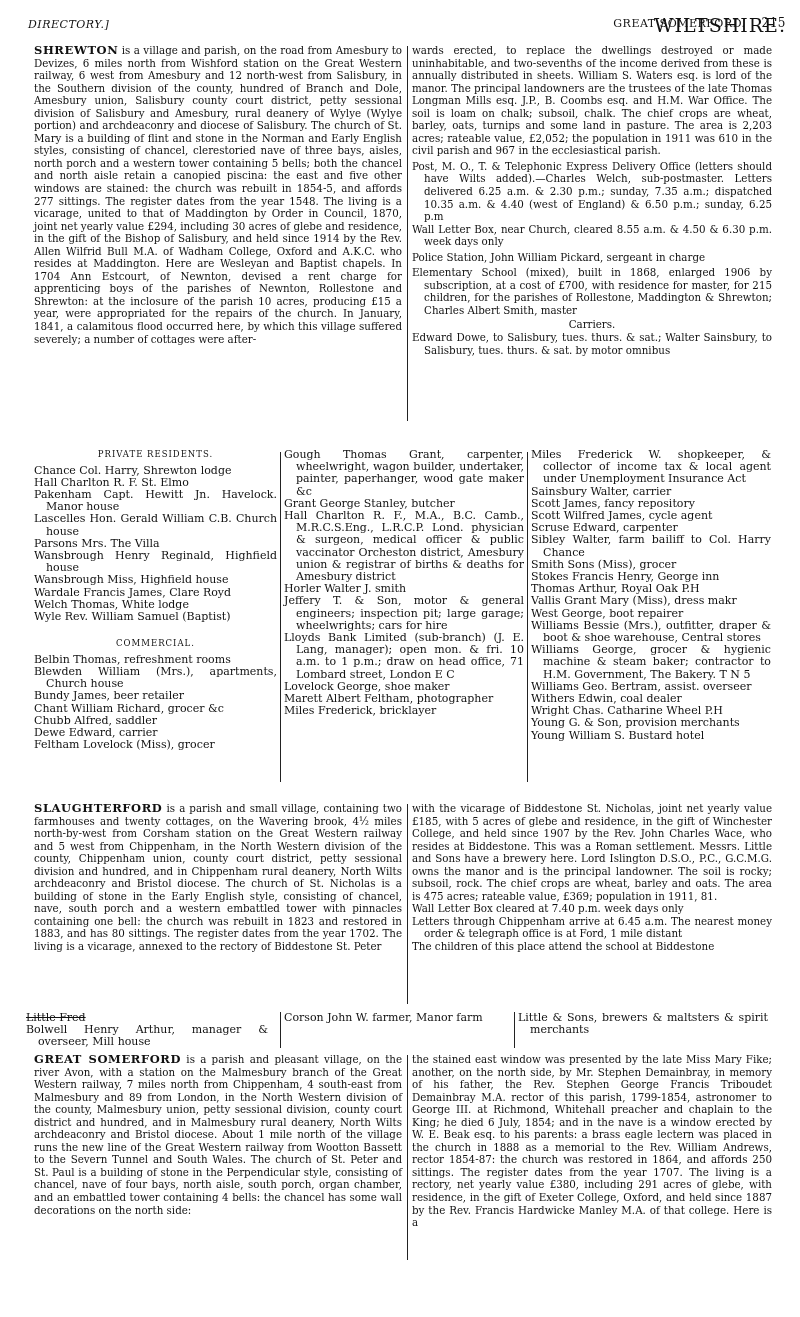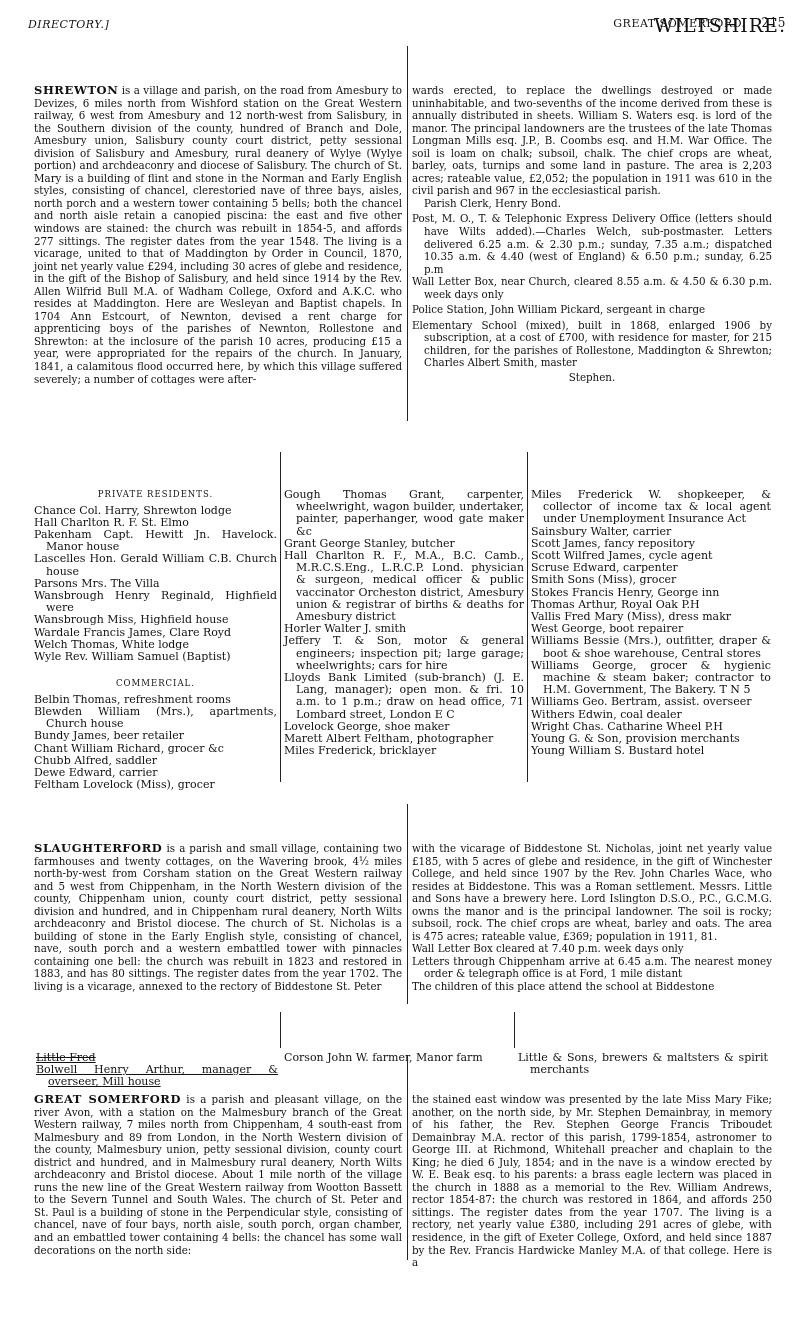"SHREWTON is a village and" .col { margin-top: 40px -> none }
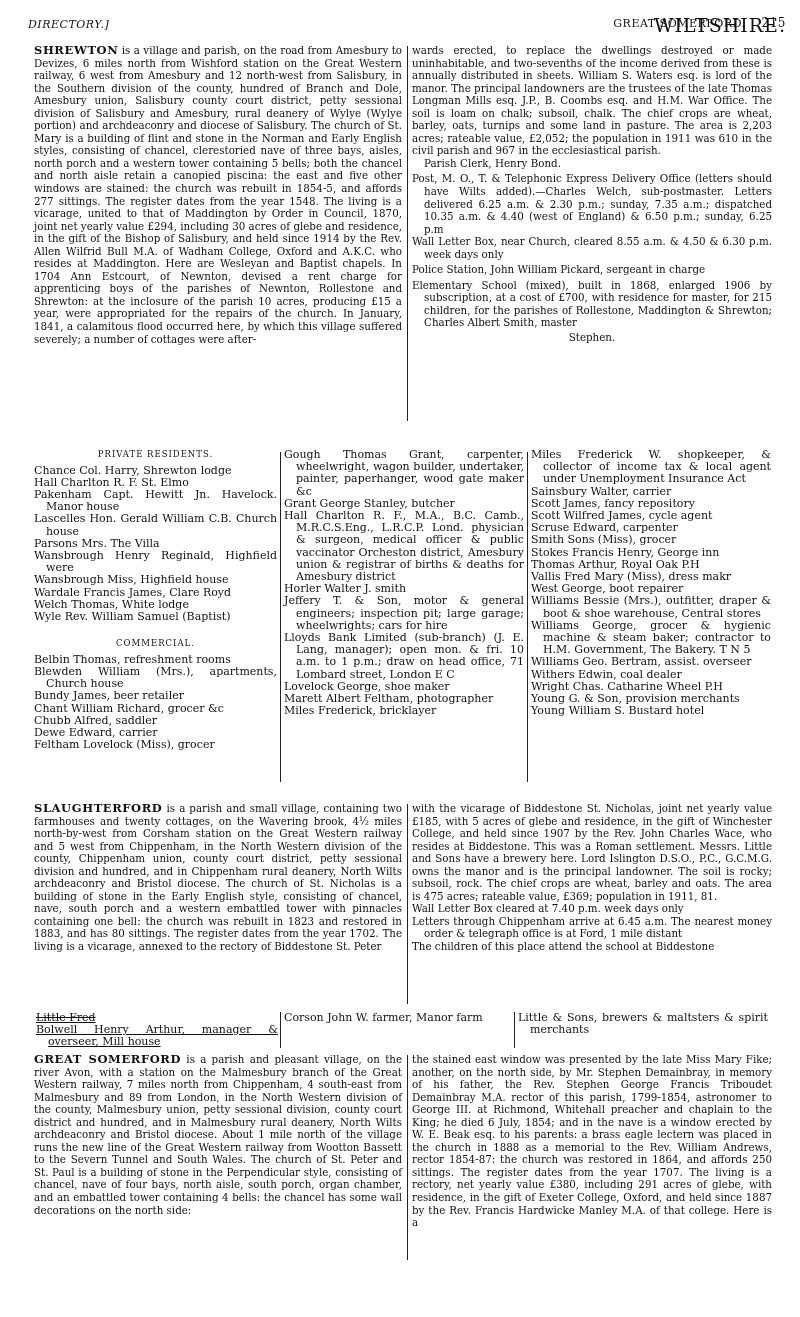"Parish Clerk, Henry Bond." p { html: <p>Parish Clerk, Henry Bond.</p> -> none }
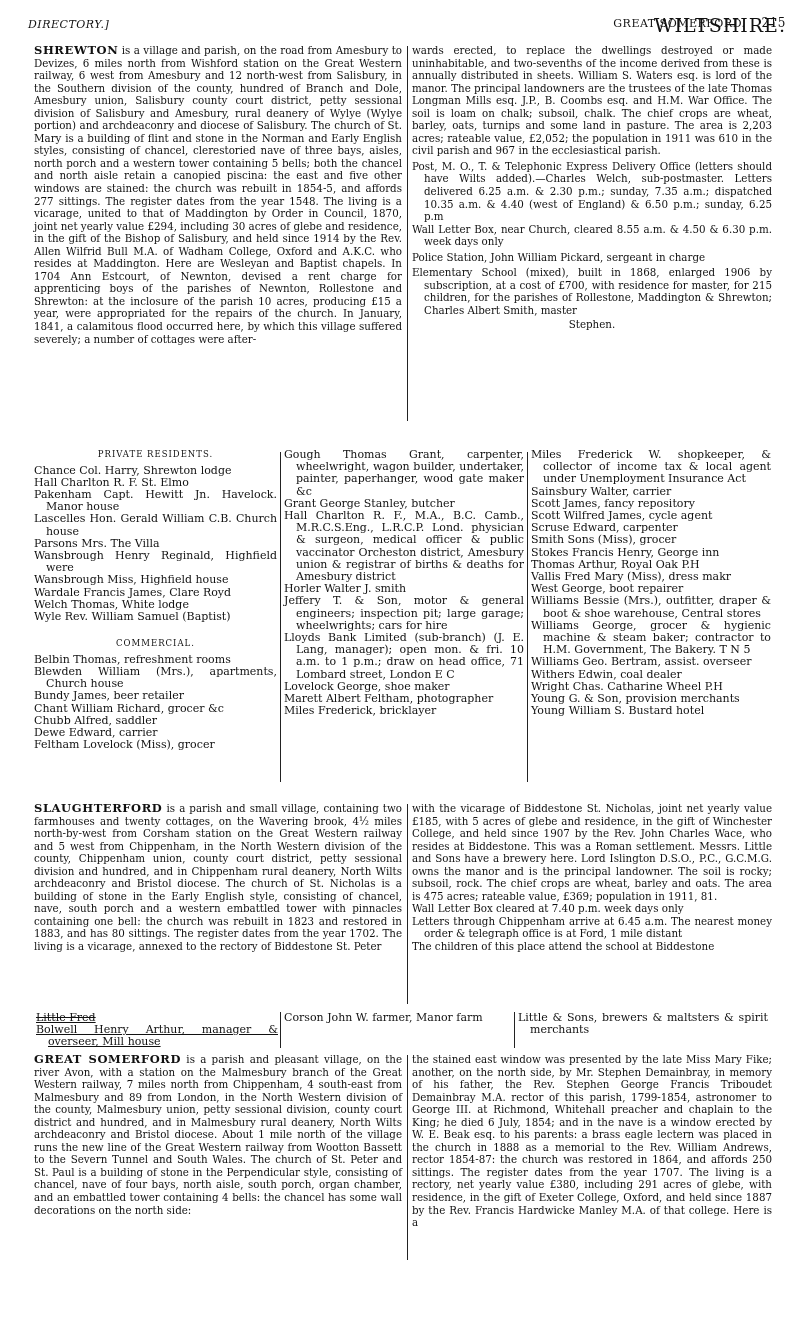"Stephen." p.center { text: Stephen -> Carriers }
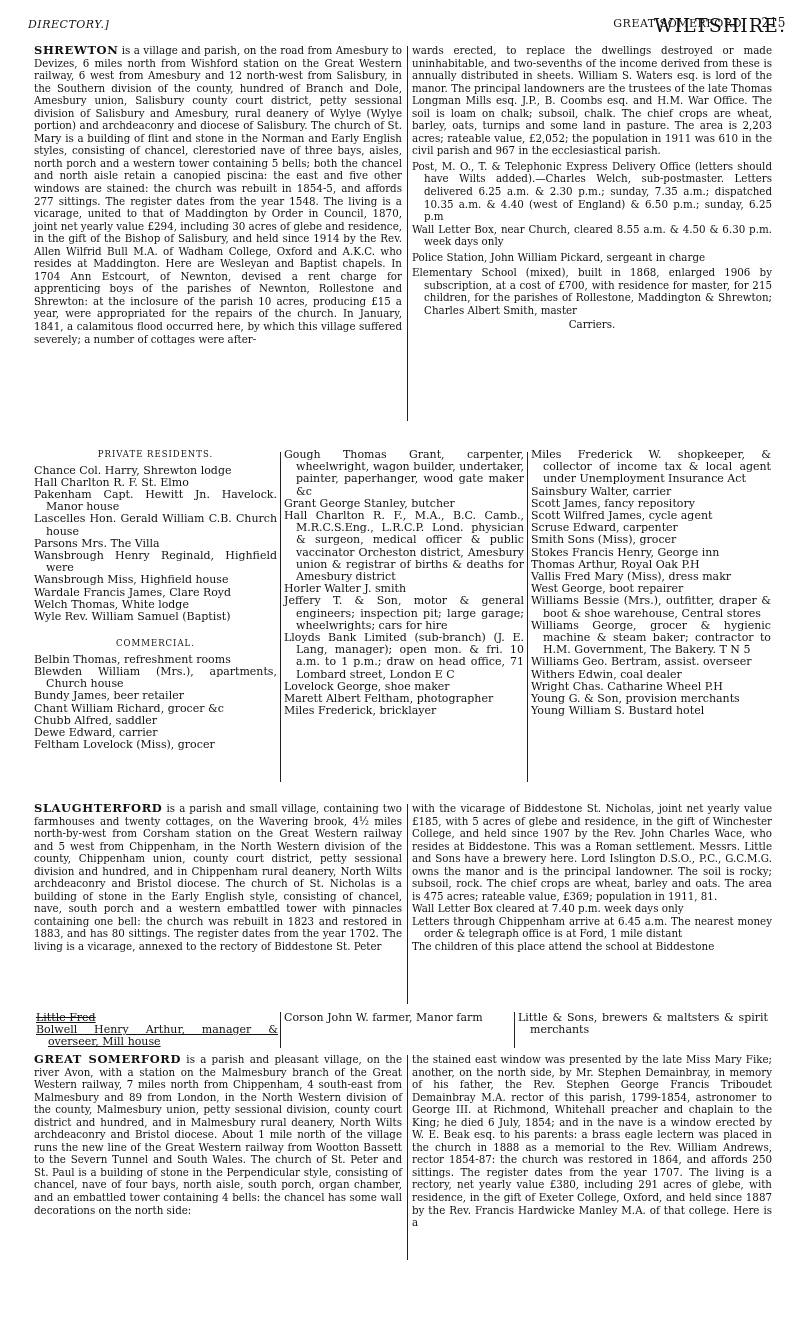"Edward Dowe, to Salisbury, tues." p.entry { html: none -> <p>Edward Dowe, to Salisbury, tues. thurs. &amp; sat.; Walter Sainsbury, to Salisbury, tues. thurs. &amp; sat. by motor omnibus</p> }
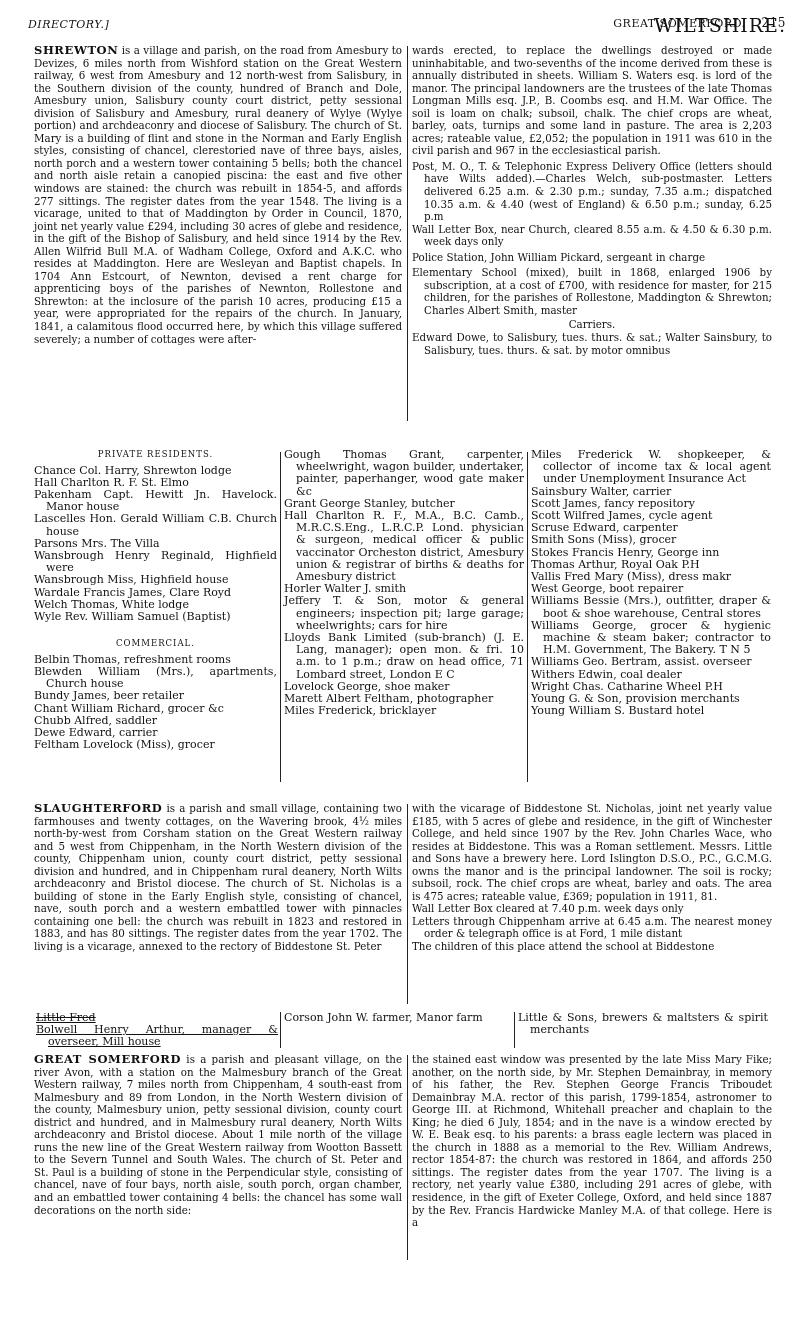"Sibley Walter, farm bailiff to" p.li { html: none -> <p>Sibley Walter, farm bailiff to Col. Harry Chance</p> }
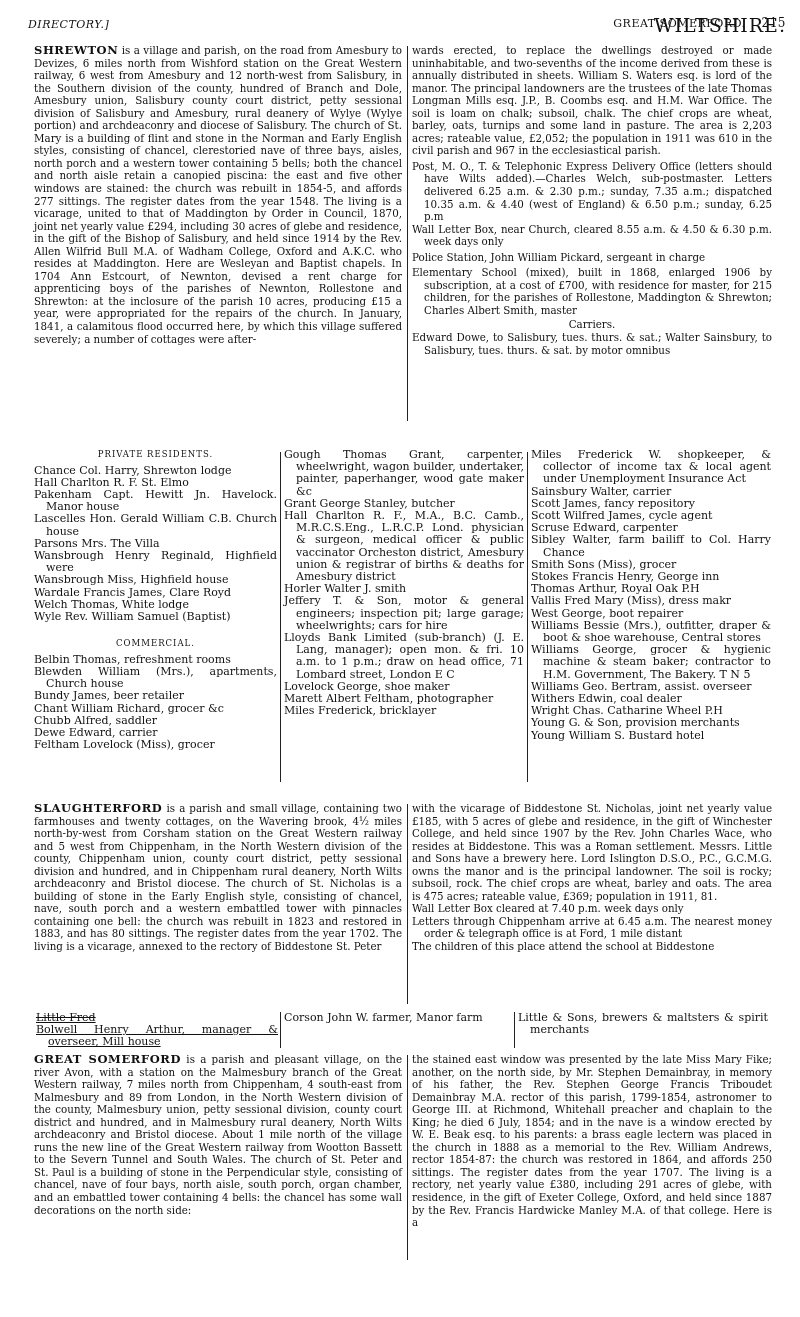"Wansbrough Henry Reginald, Highfield" p.li { text: were -> house }
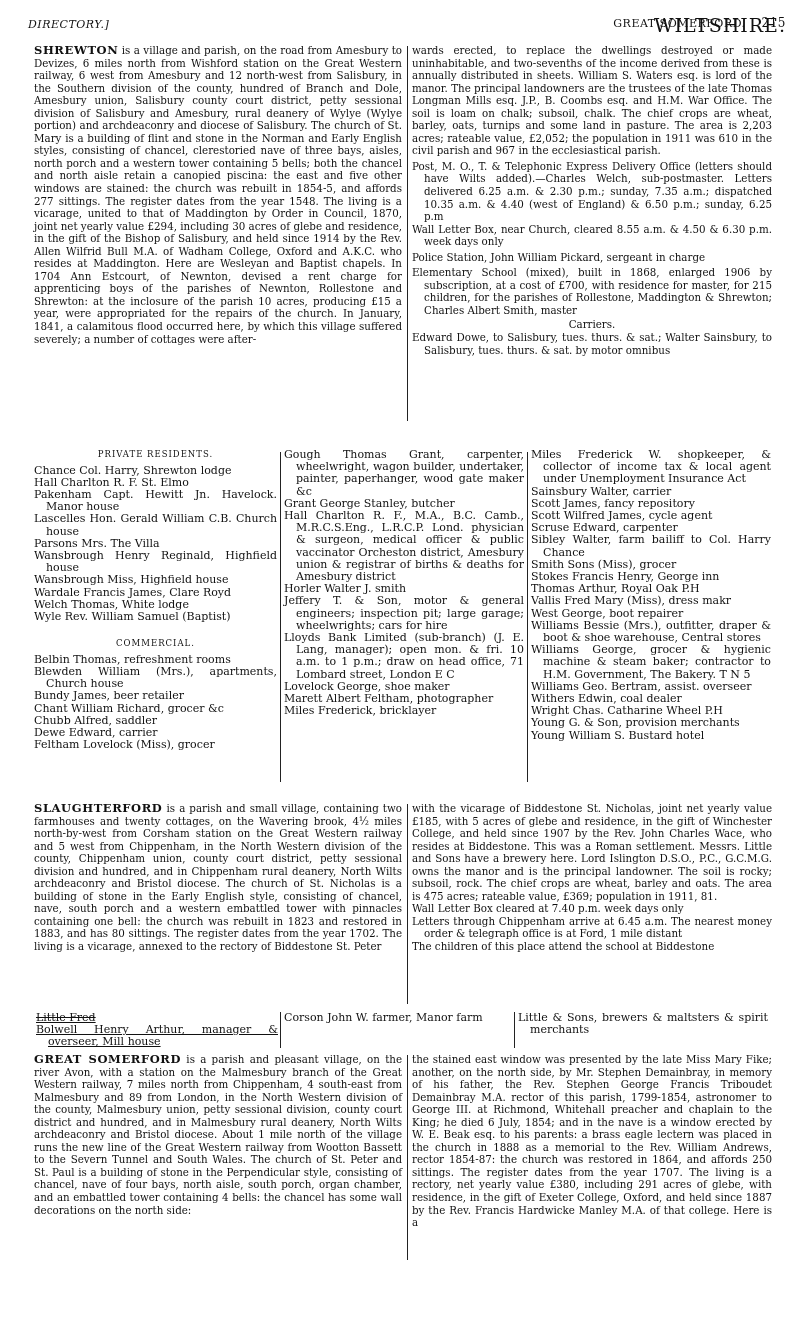"Vallis Fred Mary (Miss), dress" p.li { text: Fred -> Grant }
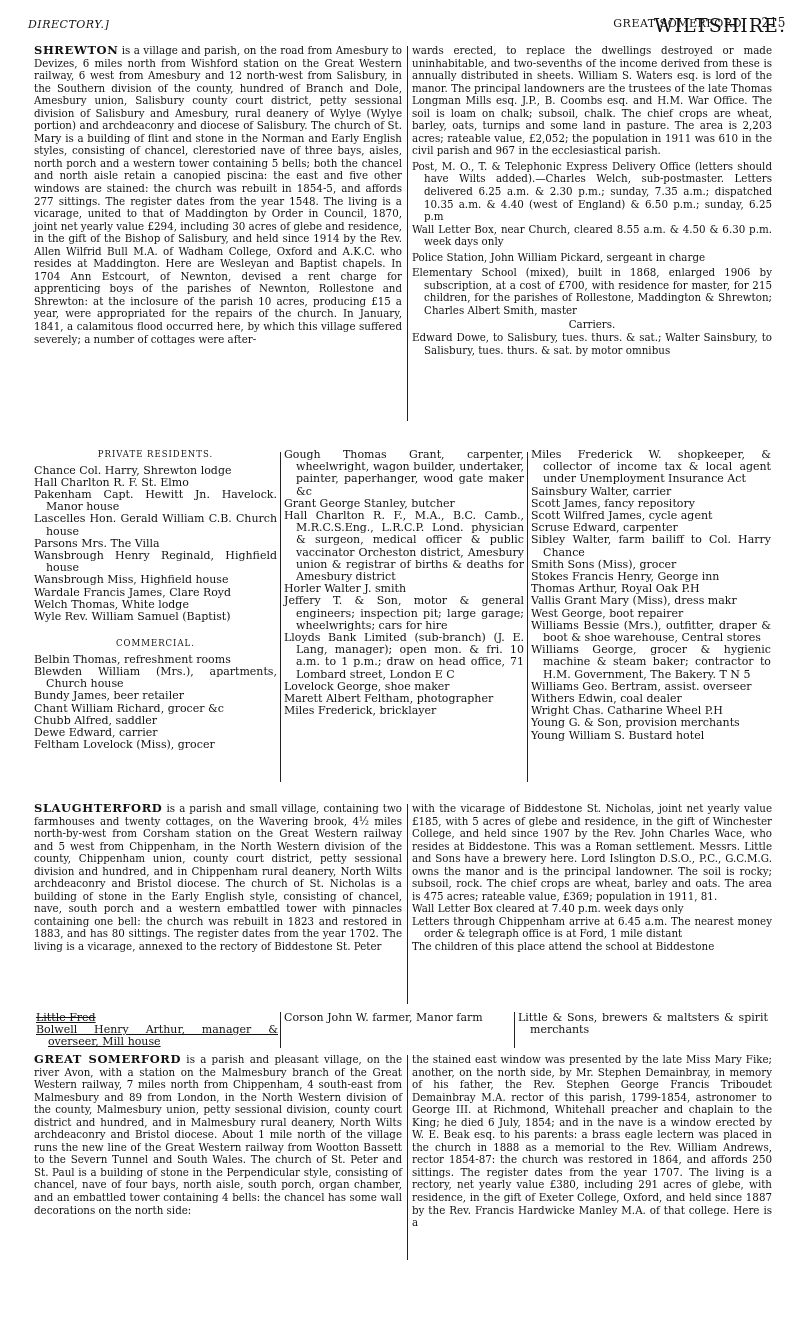"Little Fred" div.col { left: 26px -> 16px; text-decoration: underline -> none }
